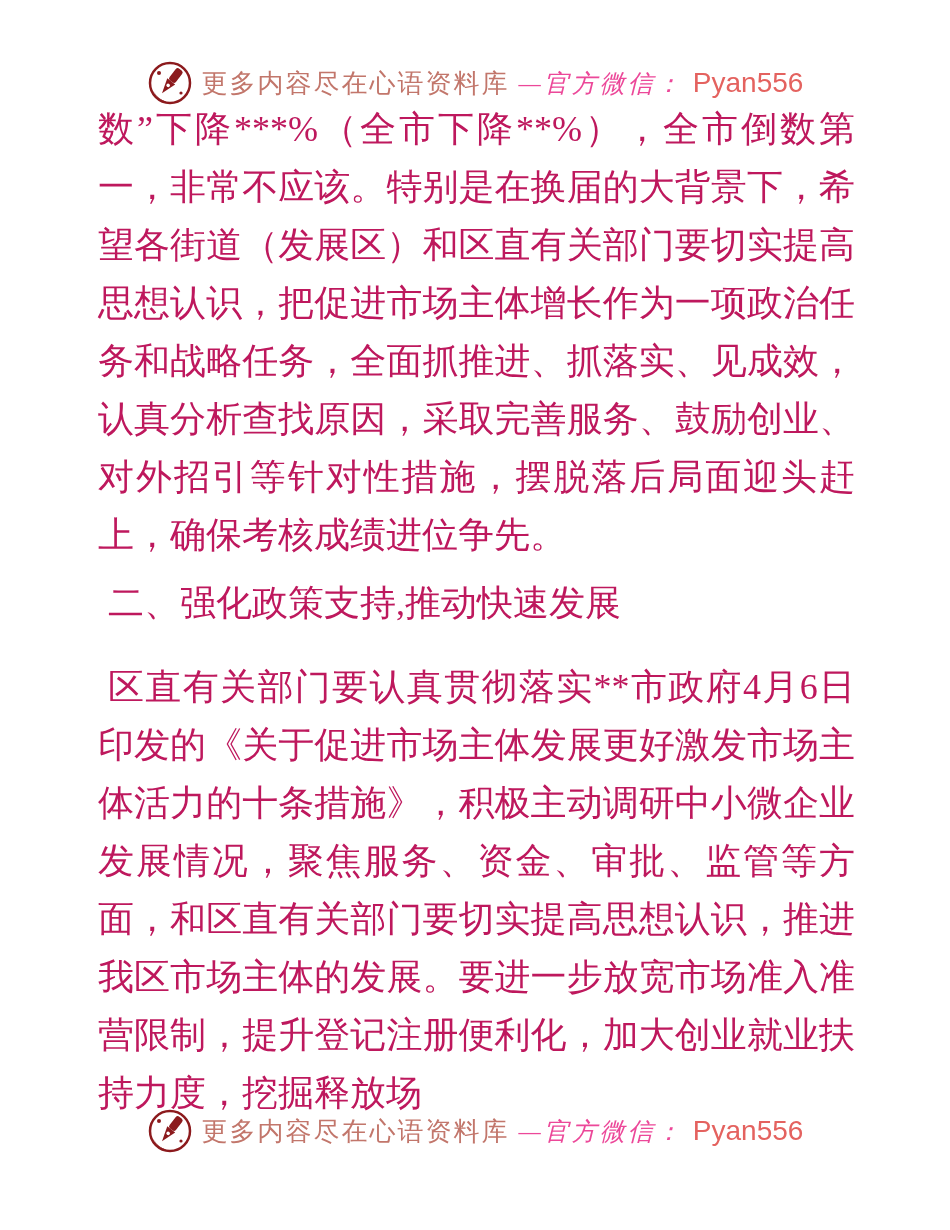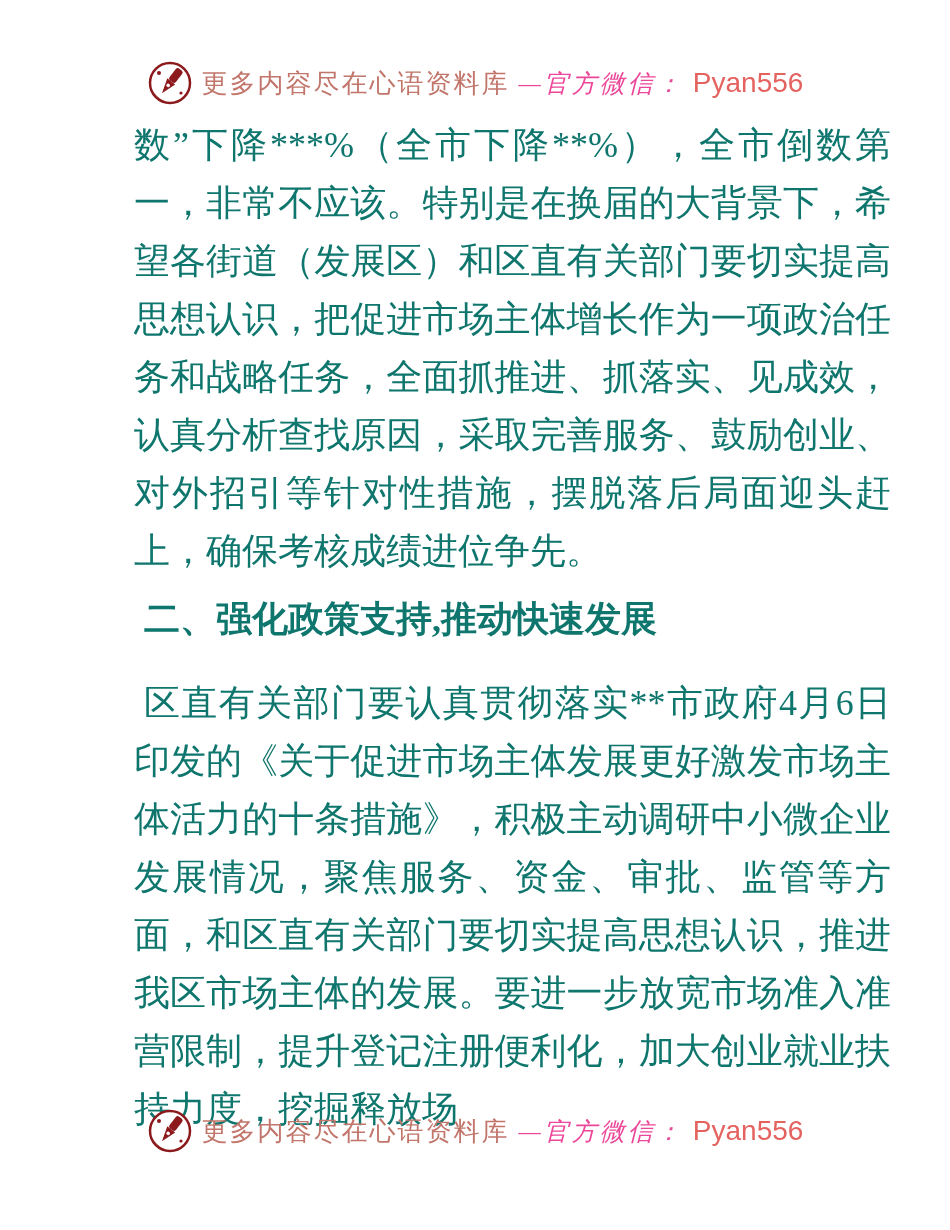"数”下降***%（全市下降**%），全市倒数第一，非常不应该。特别是在换届的大背" main { color: #0f766e -> #be185d; margin-left: 36px -> none; top: 116px -> 100px }
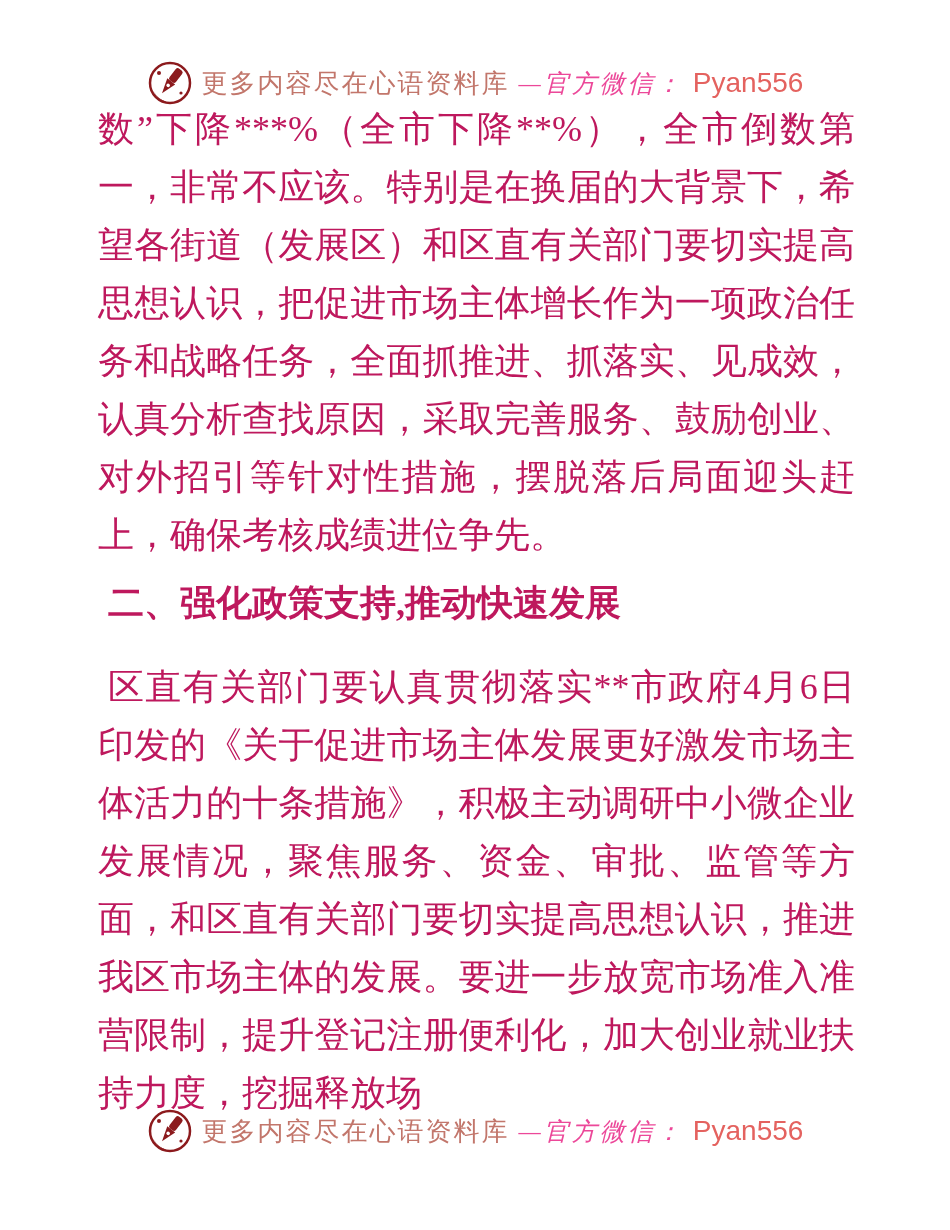"二、强化政策支持,推动快速发展" .heading { font-weight: bold -> normal }
